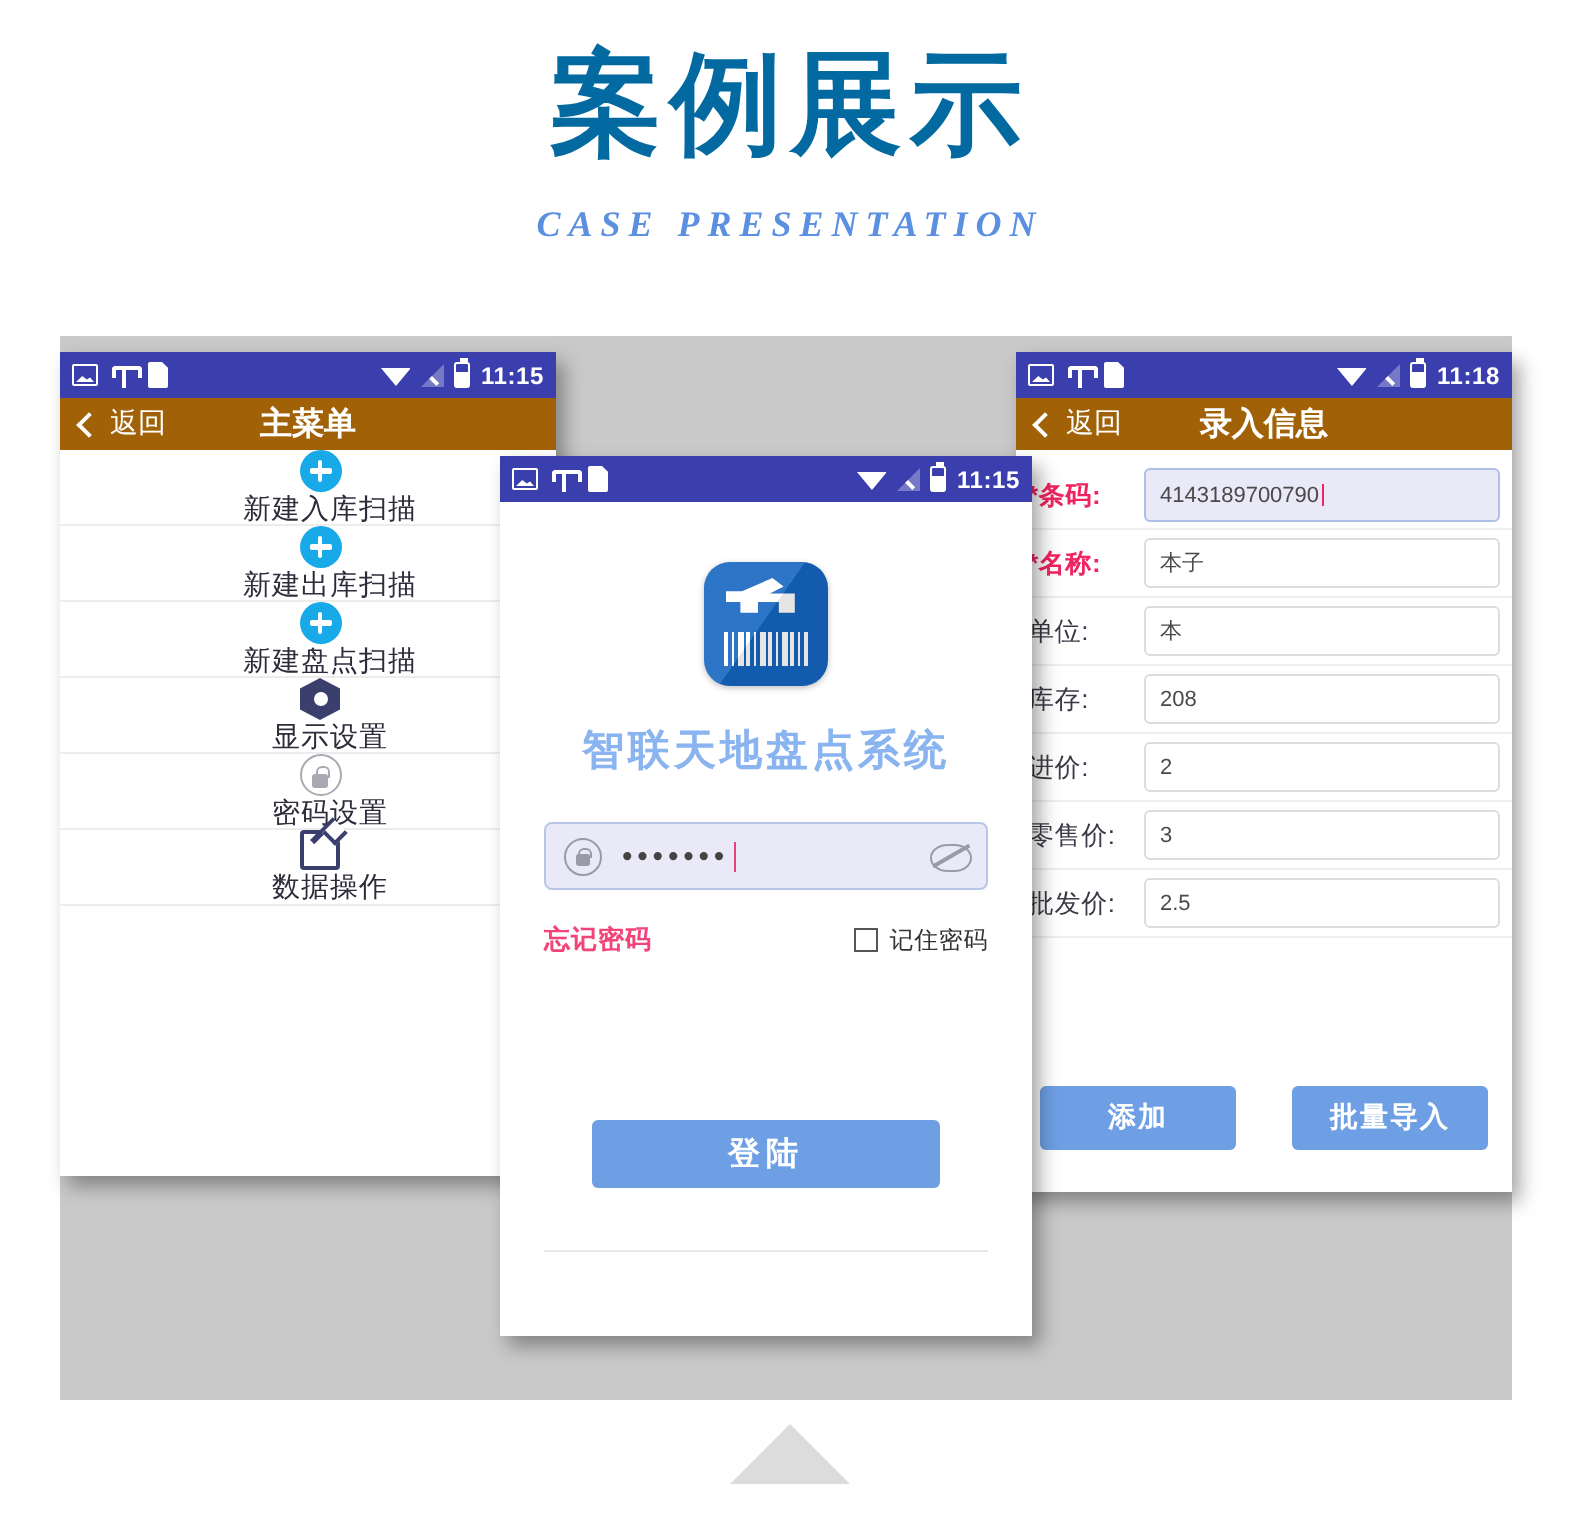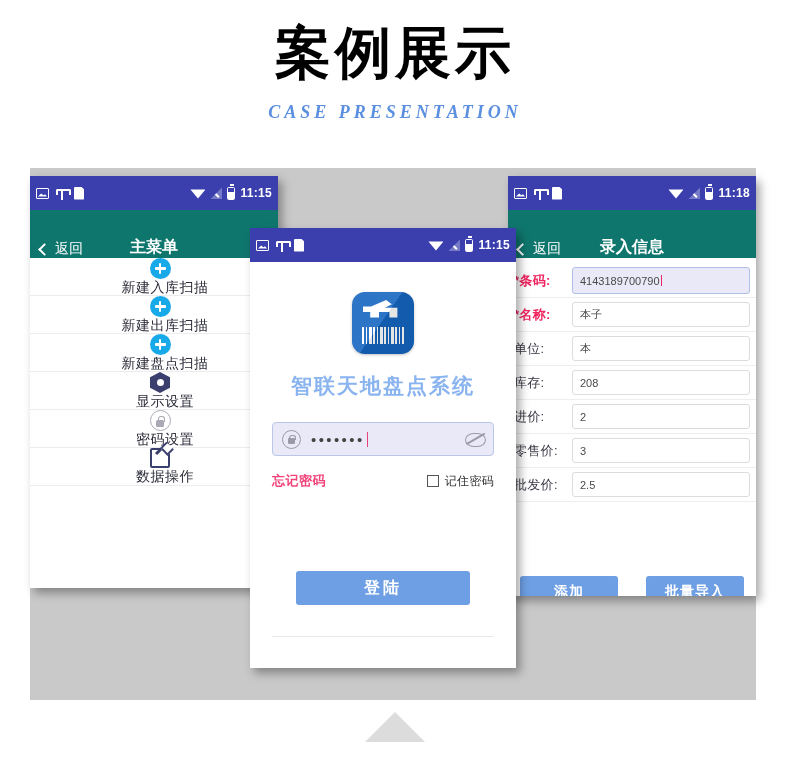"案例展示" .main-title { color: #000000 -> #0369a1 }
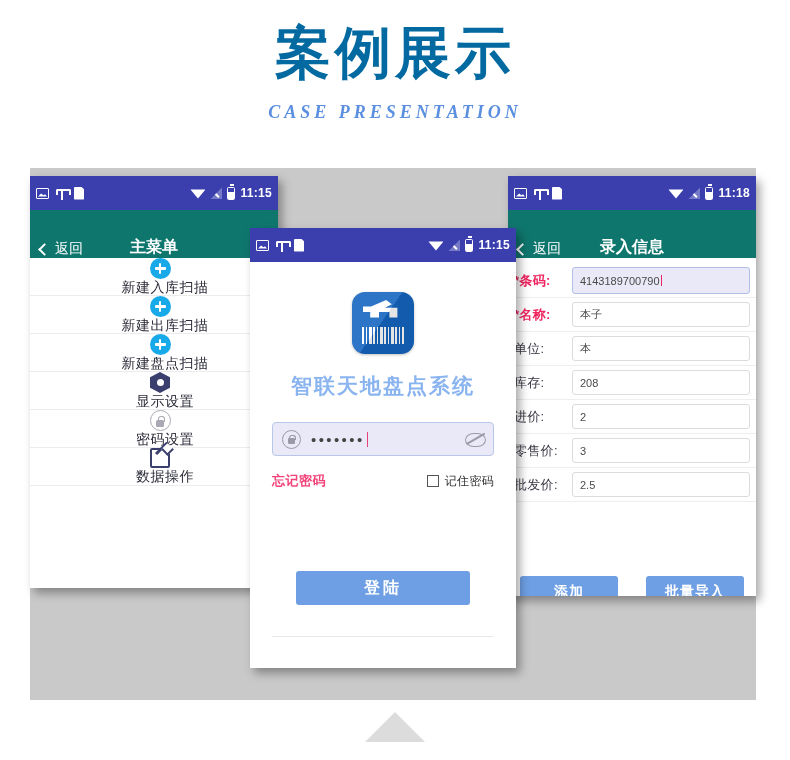"11:15" .statusbar { height: 34px -> 23px }
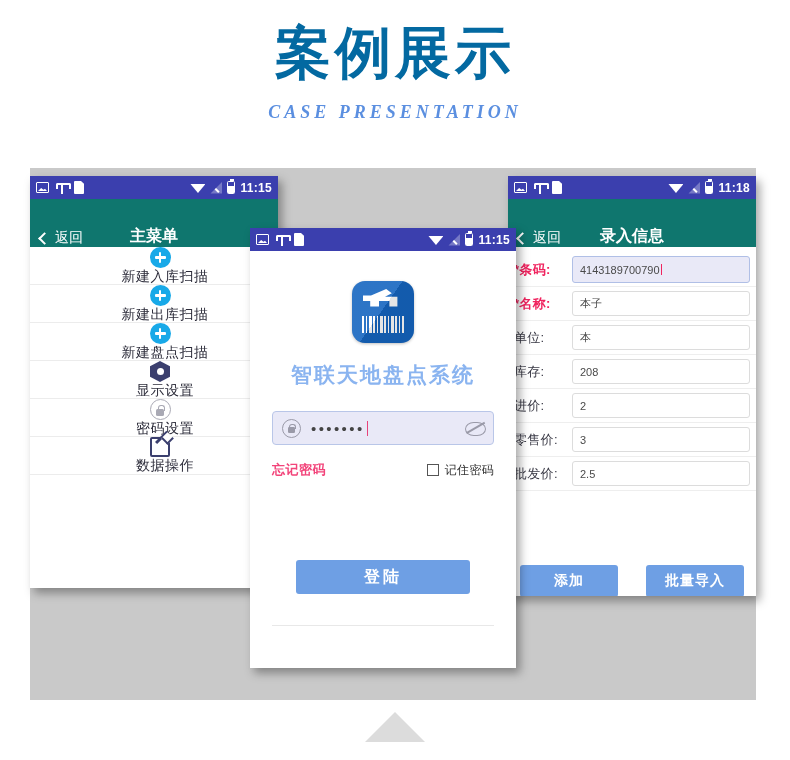"返回" .toolbar { align-items: flex-end -> center; background: #0f766e -> #a16207; height: 48px -> 26px }
